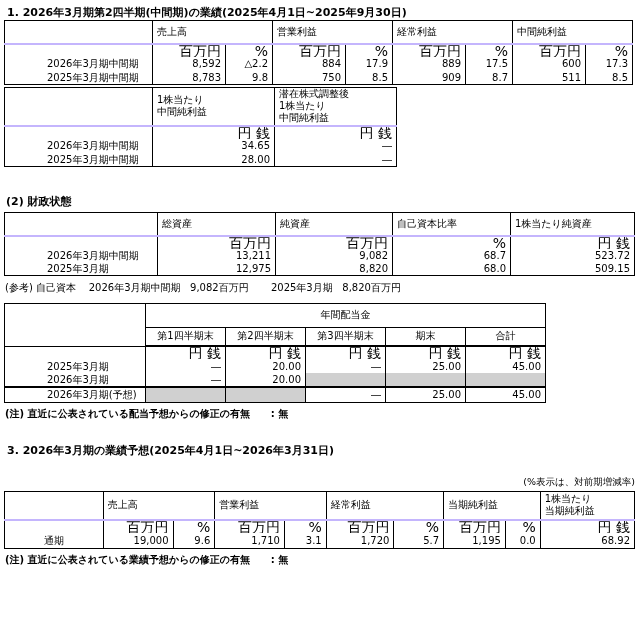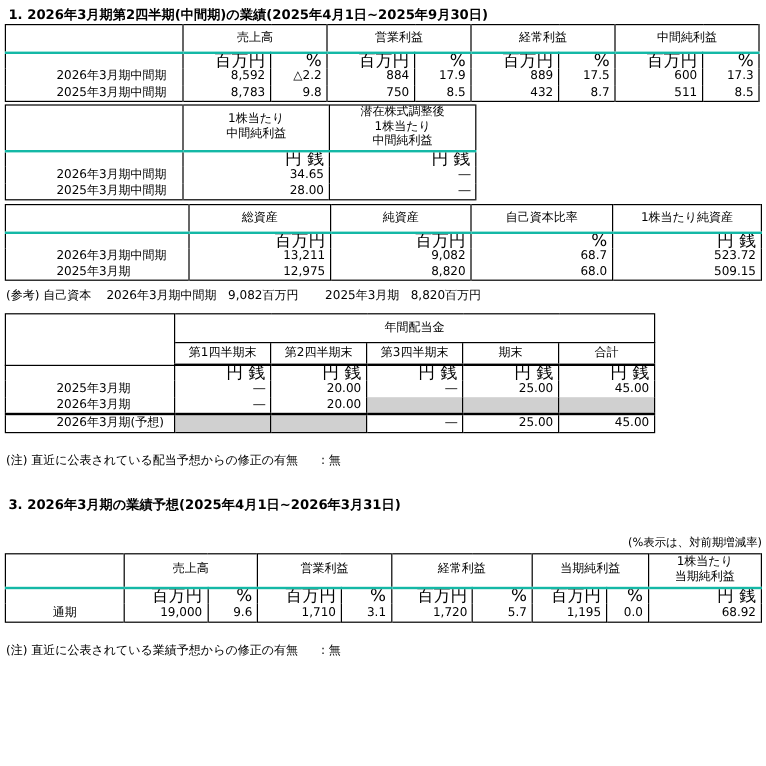"売上高" tr.hdr th { border-bottom: 2px solid #14b8a6 -> 2px solid #c4b5fd; text-align: center -> left }
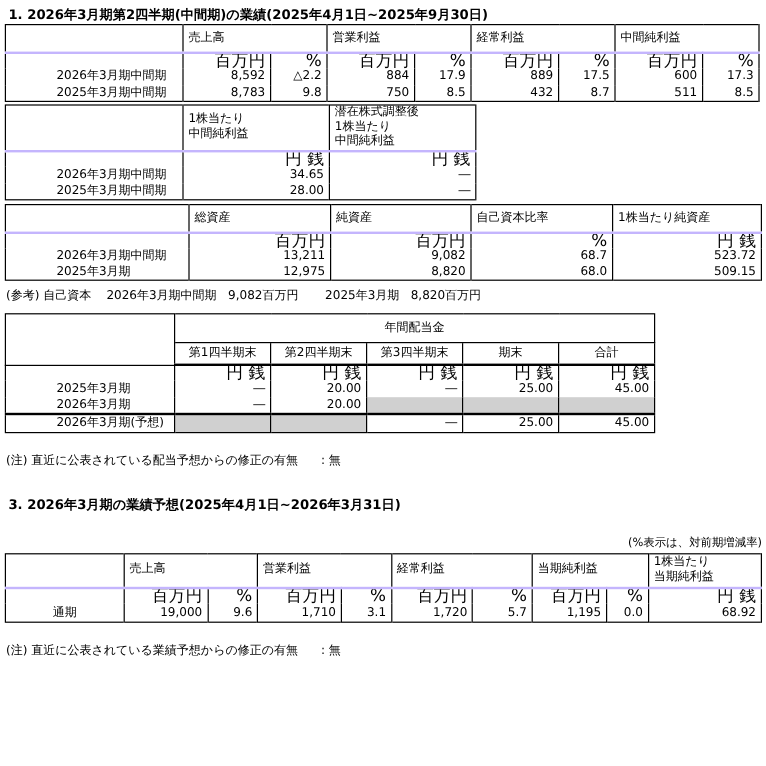"432" td.num { text: 432 -> 909 }
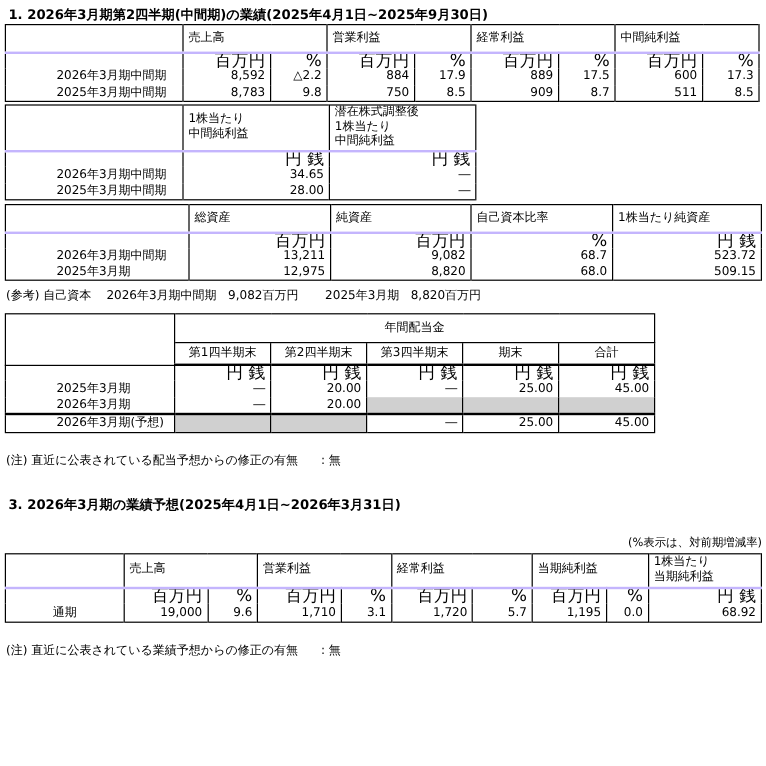"(2) 財政状態" div.caption { html: none -> <div>(2) 財政状態</div> }
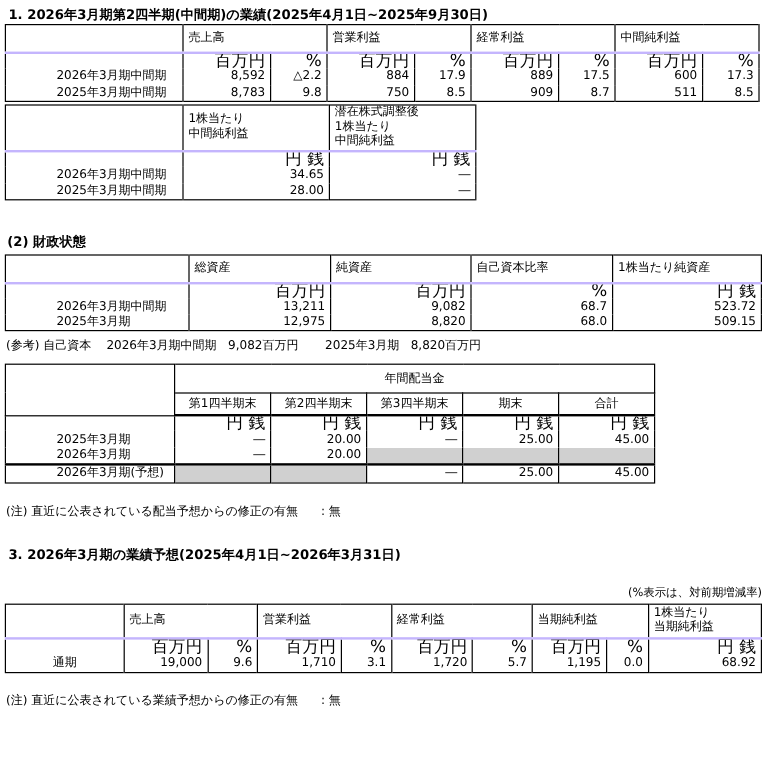"(注) 直近に公表されている配当予想からの修正の有無 : 無" .mt-note { font-weight: none -> bold; margin-top: 16px -> 4px }
